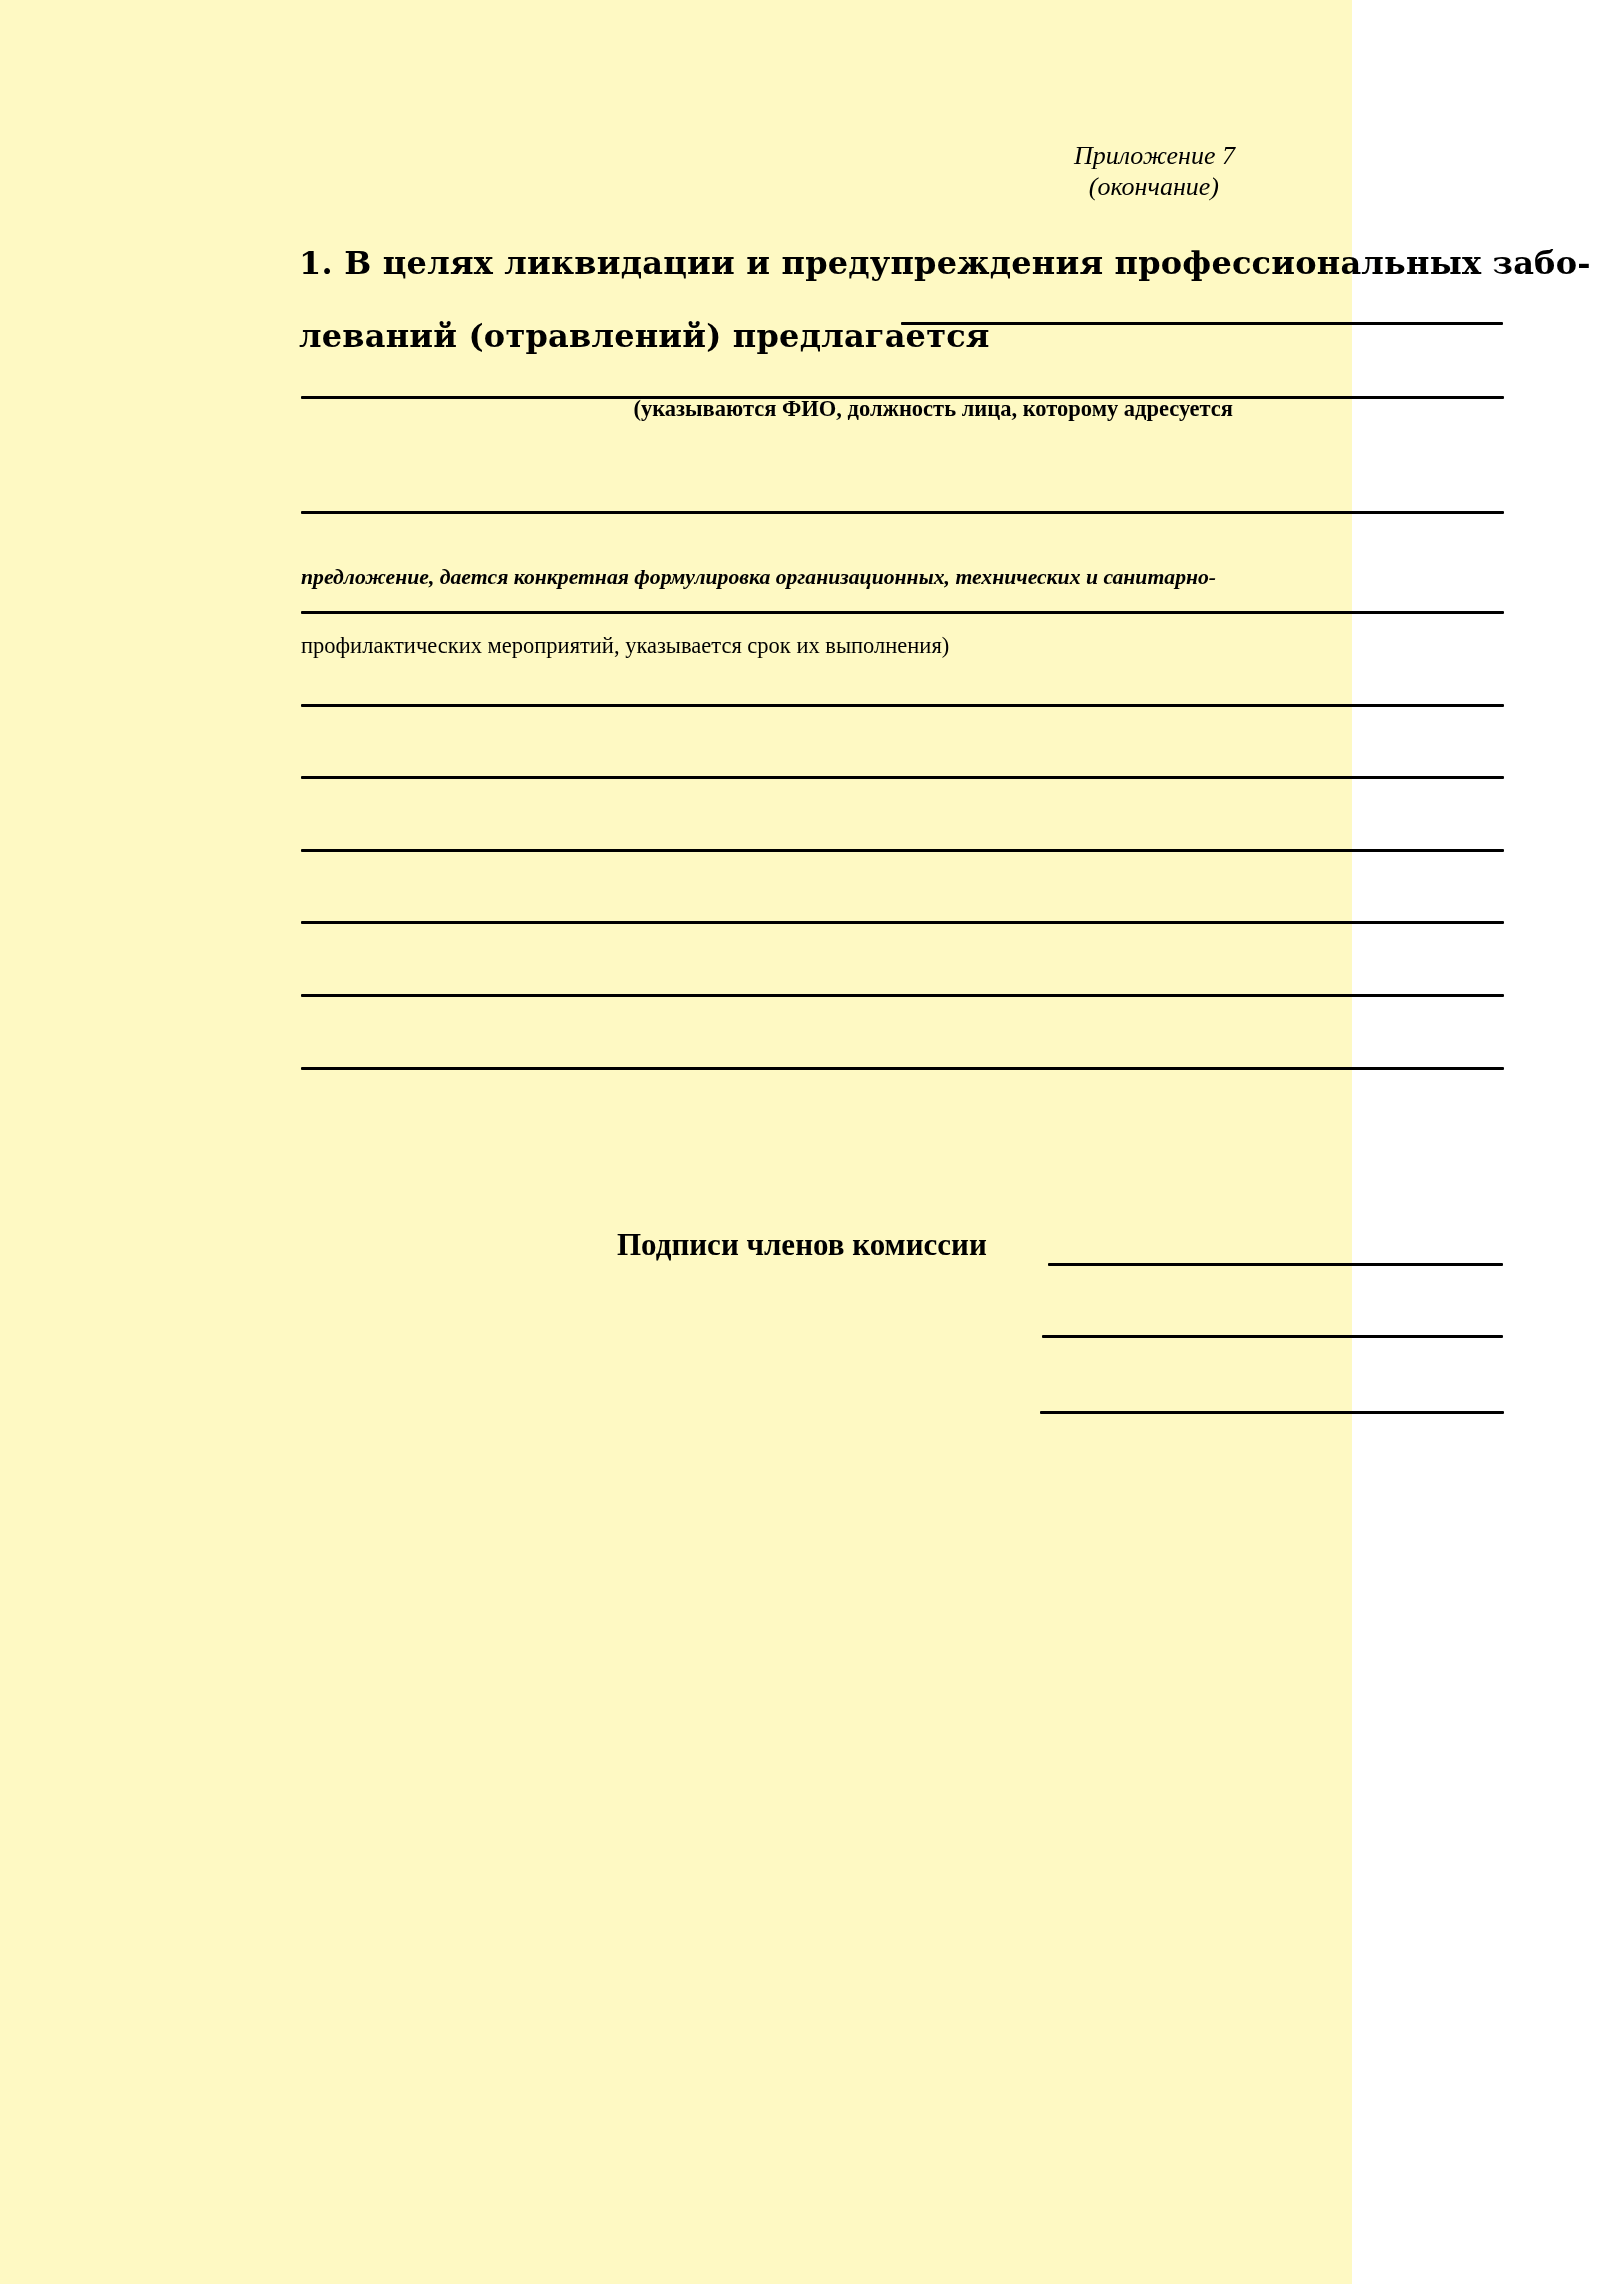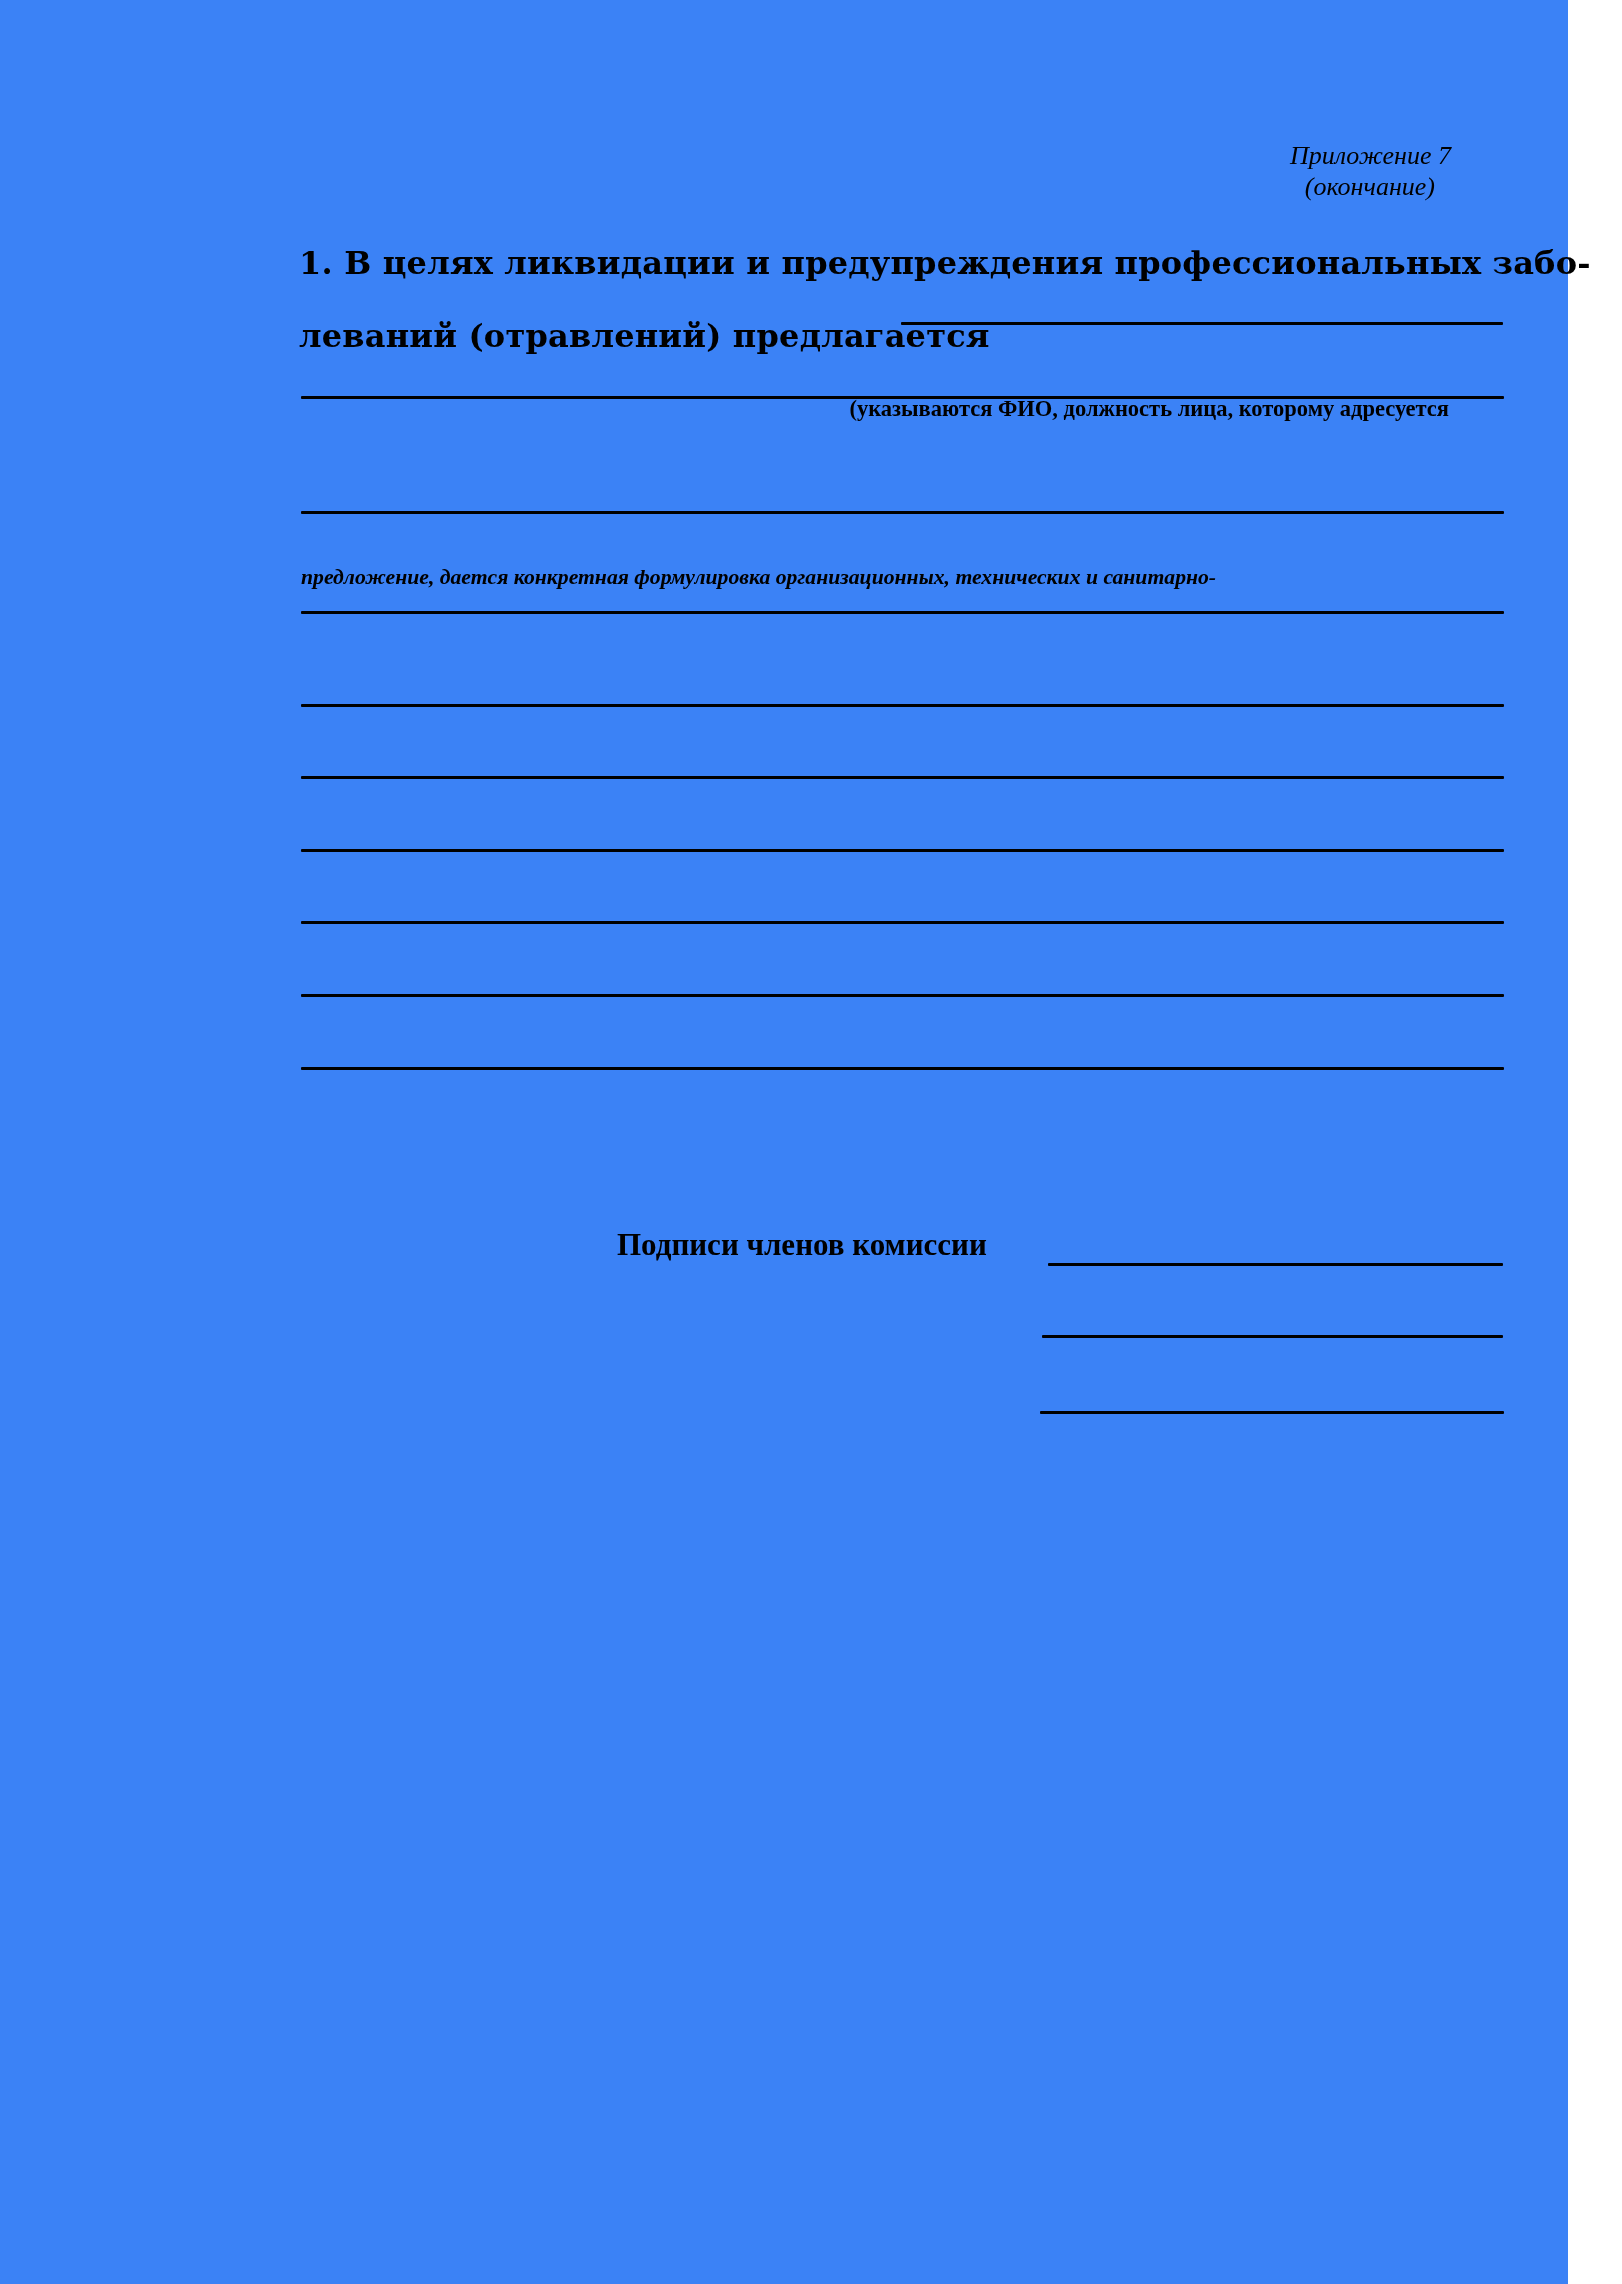"Приложение 7" .page { background: #3b82f6 -> #fef9c3; width: 1568px -> 1352px }
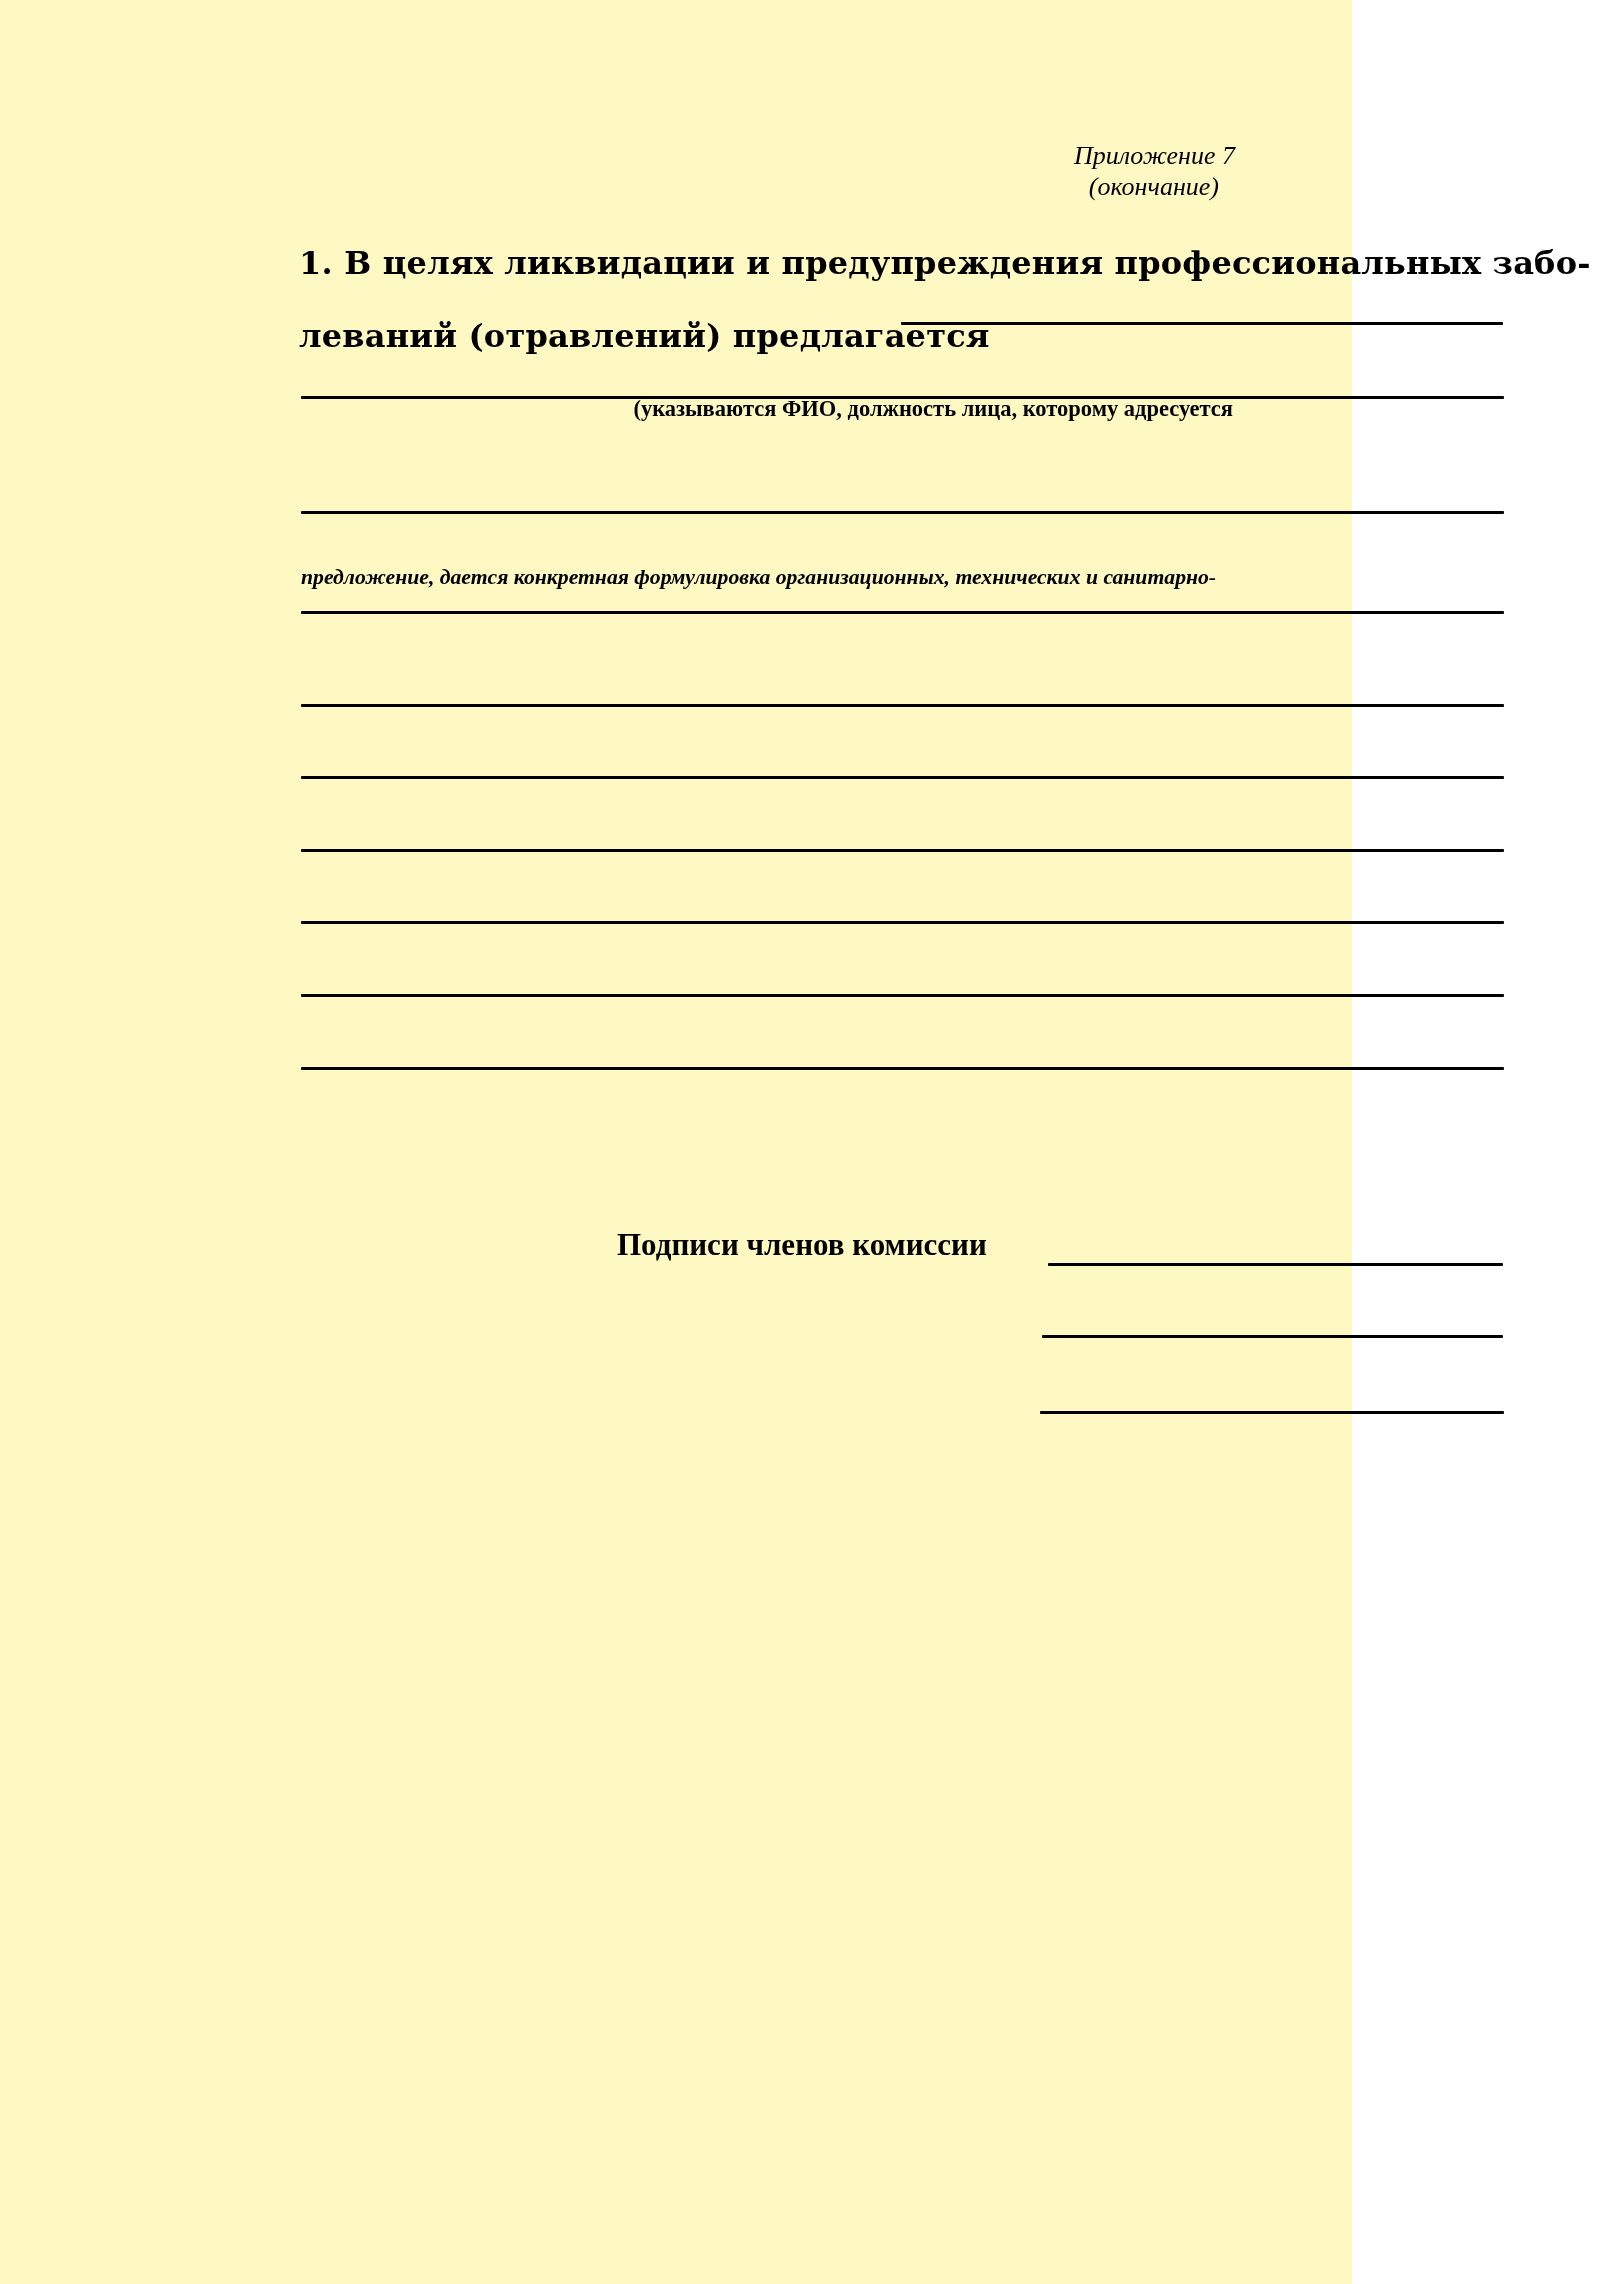"профилактических мероприятий," div.note { html: none -> <div>профилактических мероприятий, указывается срок их выполнения)</div> }
